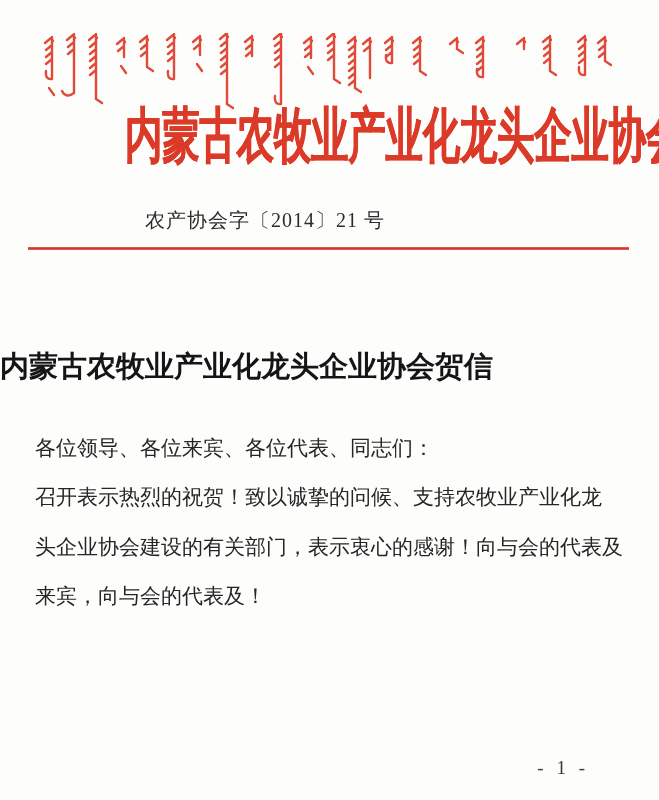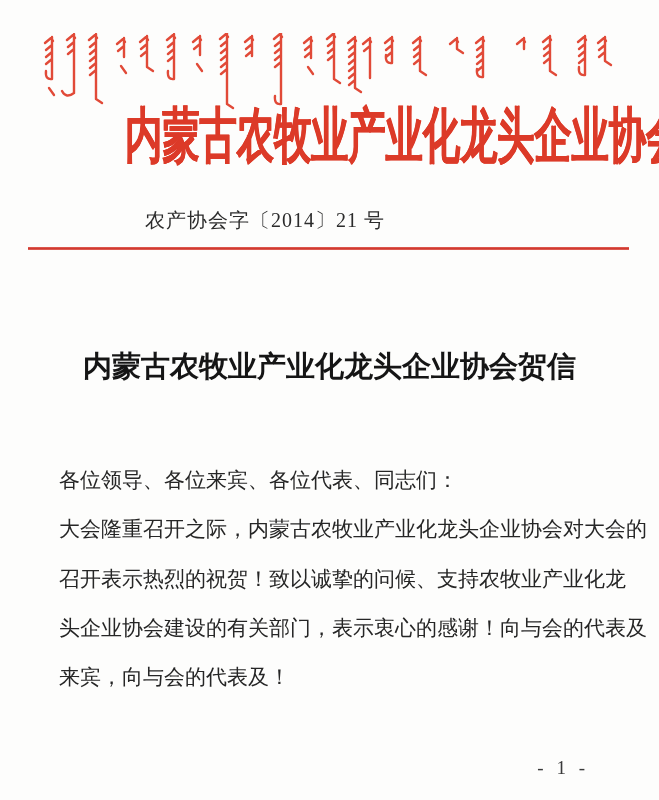"内蒙古农牧业产业化龙头企业协会贺信" .letter-title { text-align: center -> none }
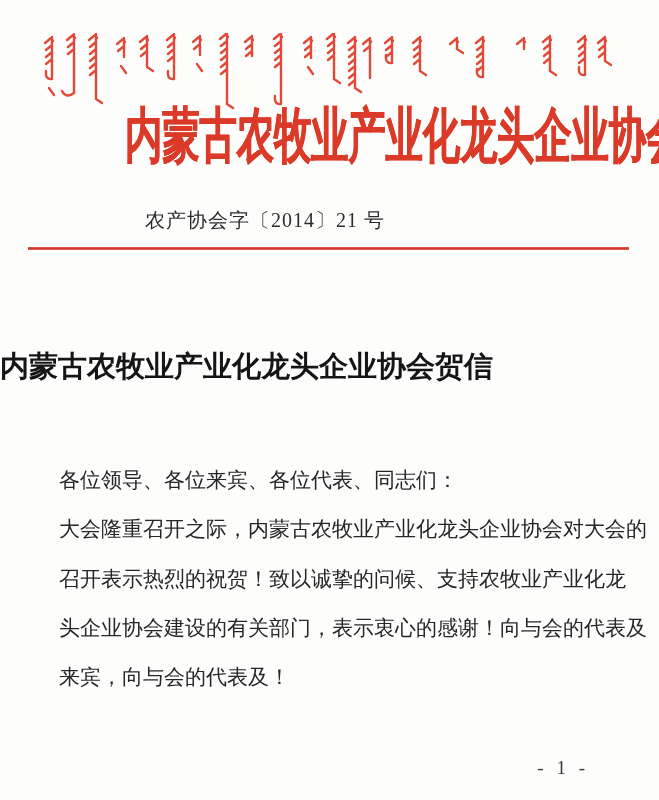"各位领导、各位来宾、各位代表、同志们：" .letter-body { margin-left: 24px -> none; top: 456px -> 424px }
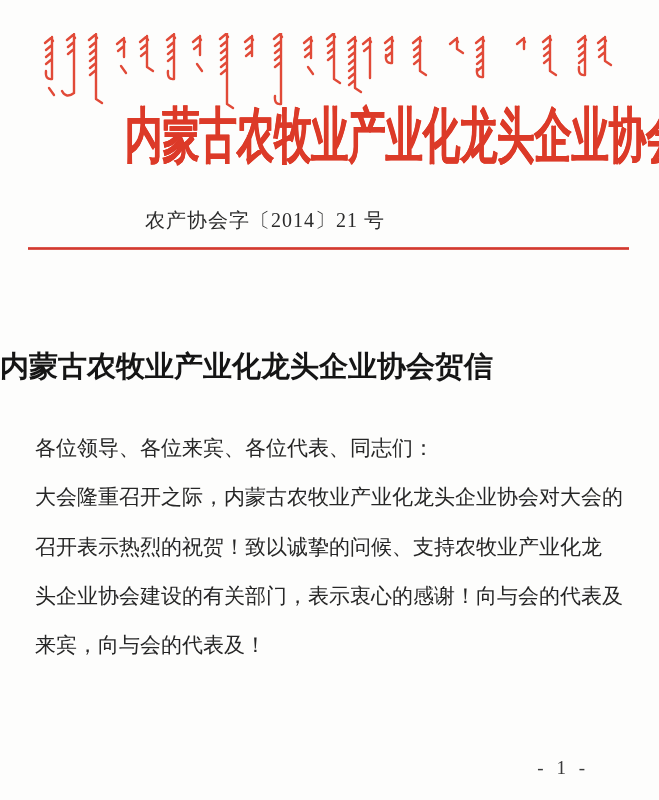"大会隆重召开之际，内蒙古农牧业产业化龙头企业协会对大会的" div.line { html: <div>大会隆重召开之际，内蒙古农牧业产业化龙头企业协会对大会的</div> -> none }
